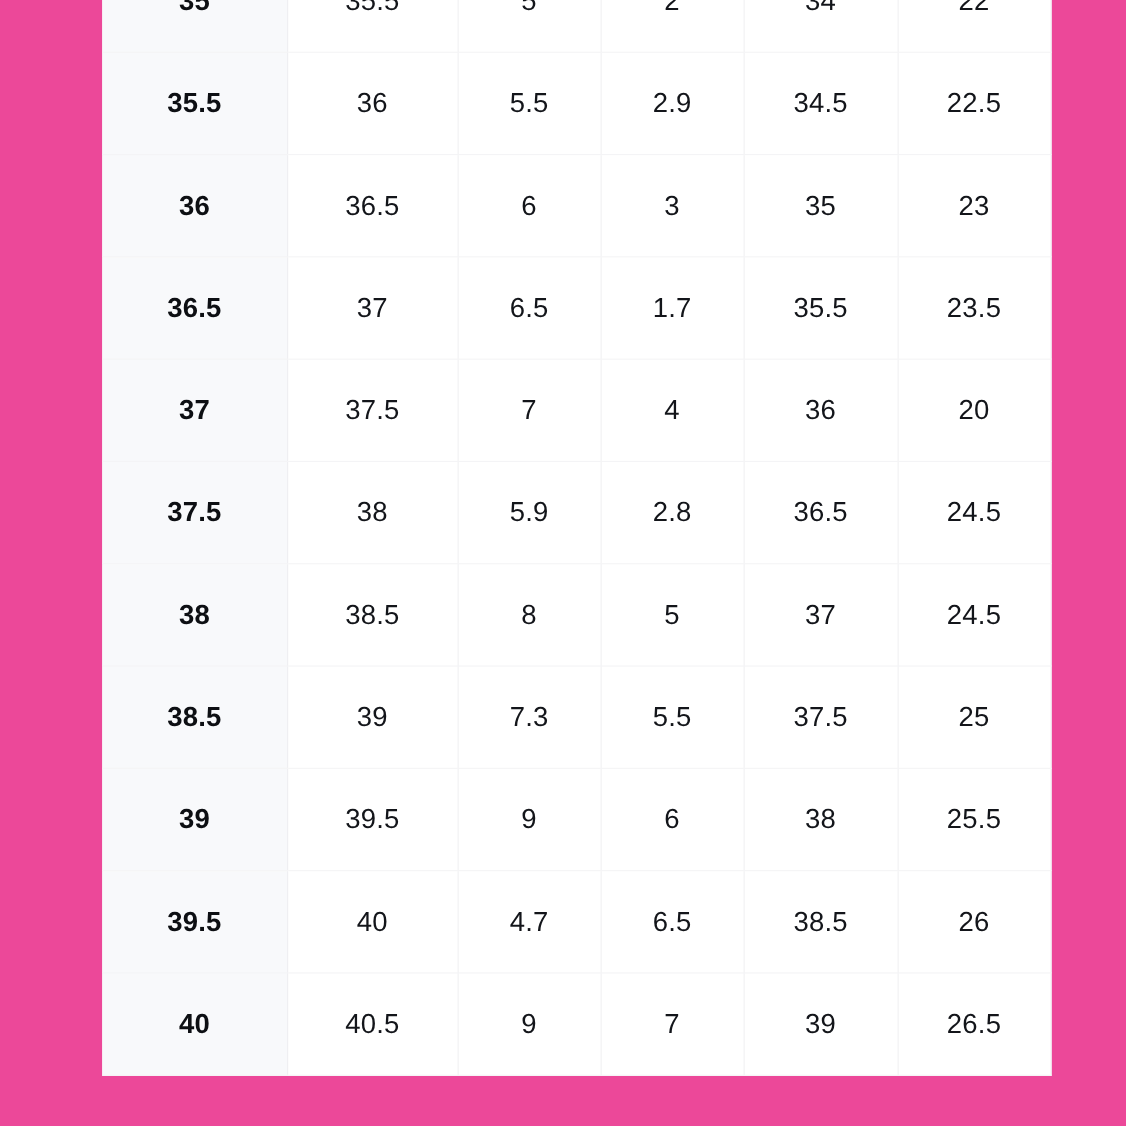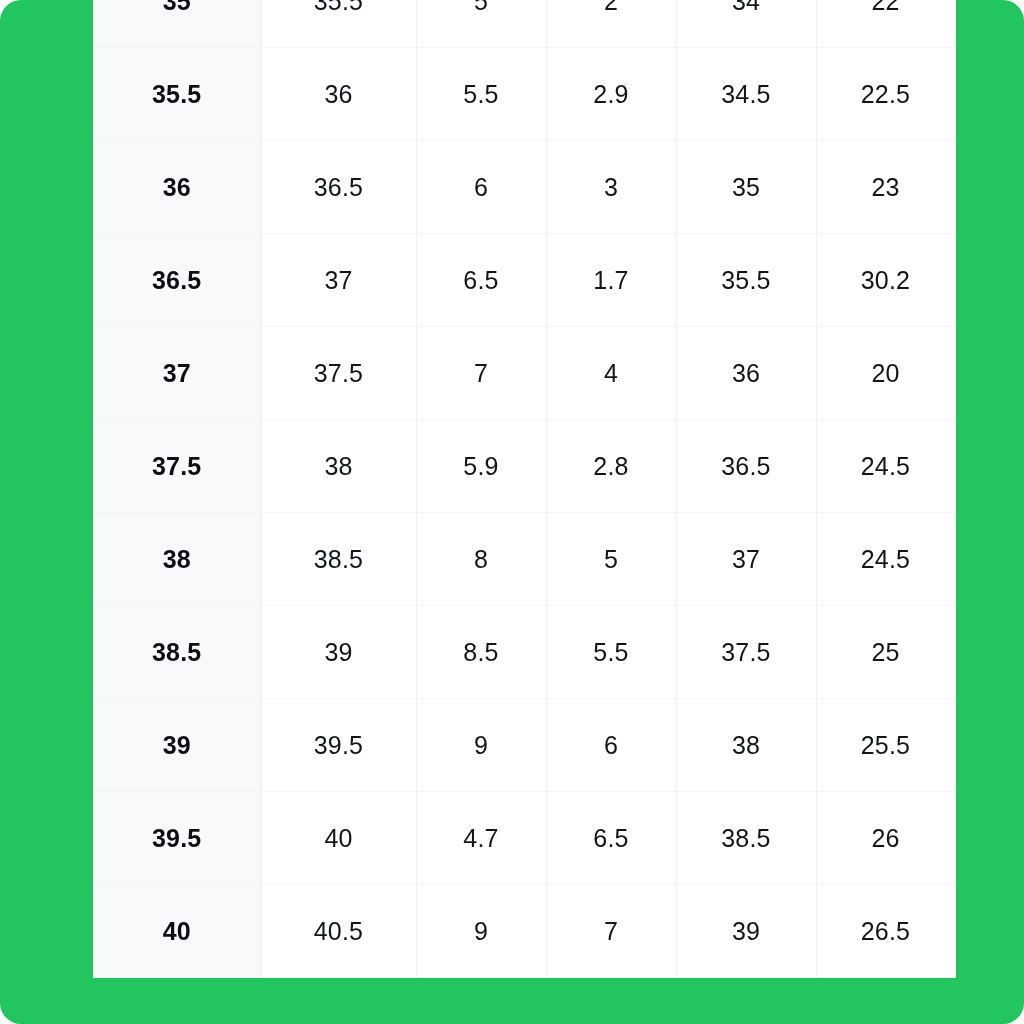"35" #viewport { background: #22c55e -> #ec4899; border-radius: 21px -> none }
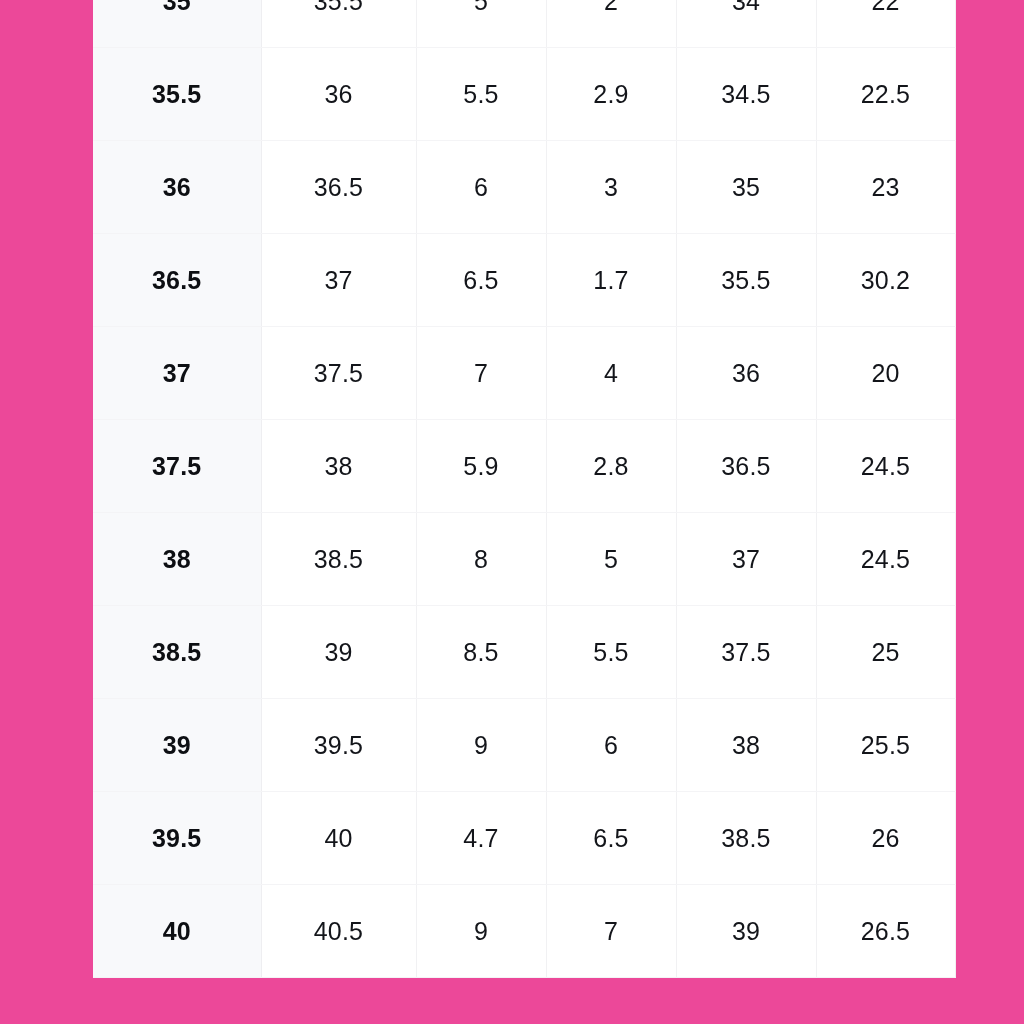"30.2" td { text: 30.2 -> 23.5 }
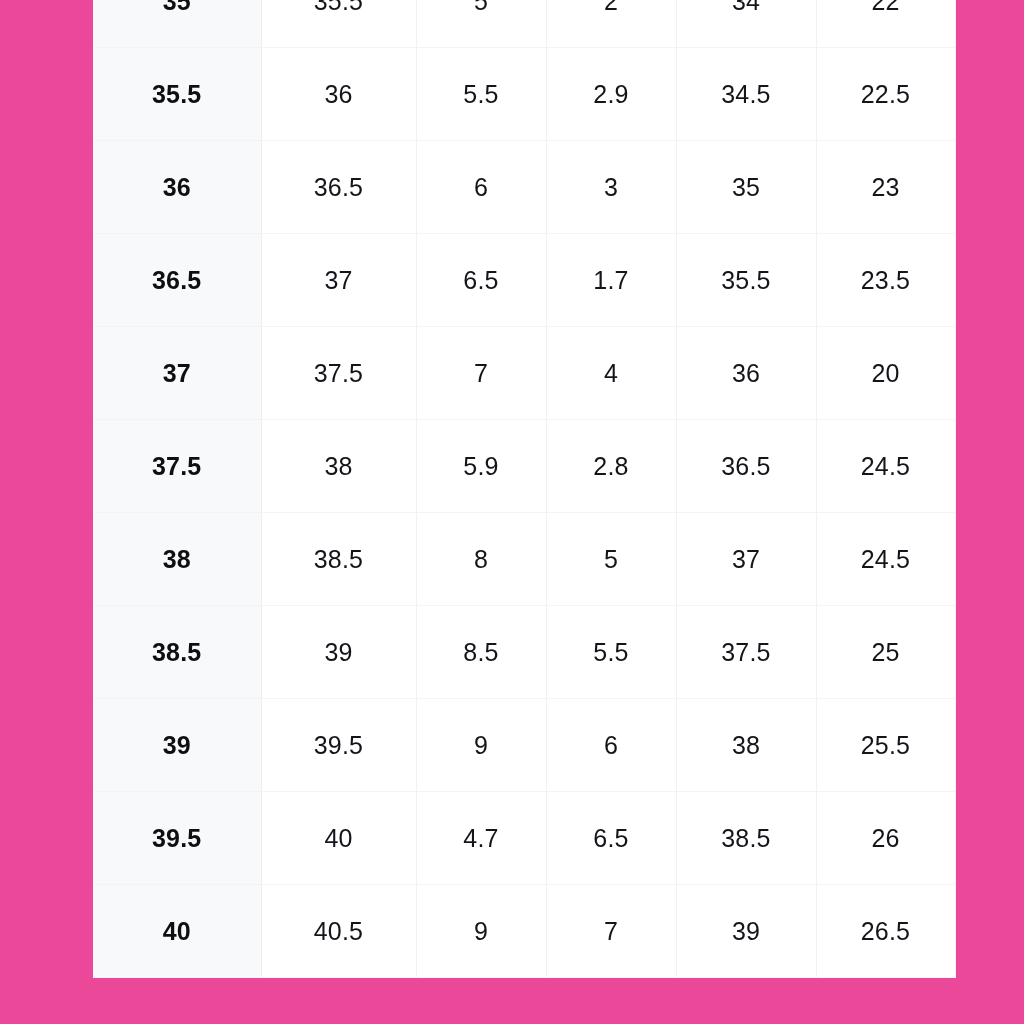"8.5" td { text: 8.5 -> 7.3 }
